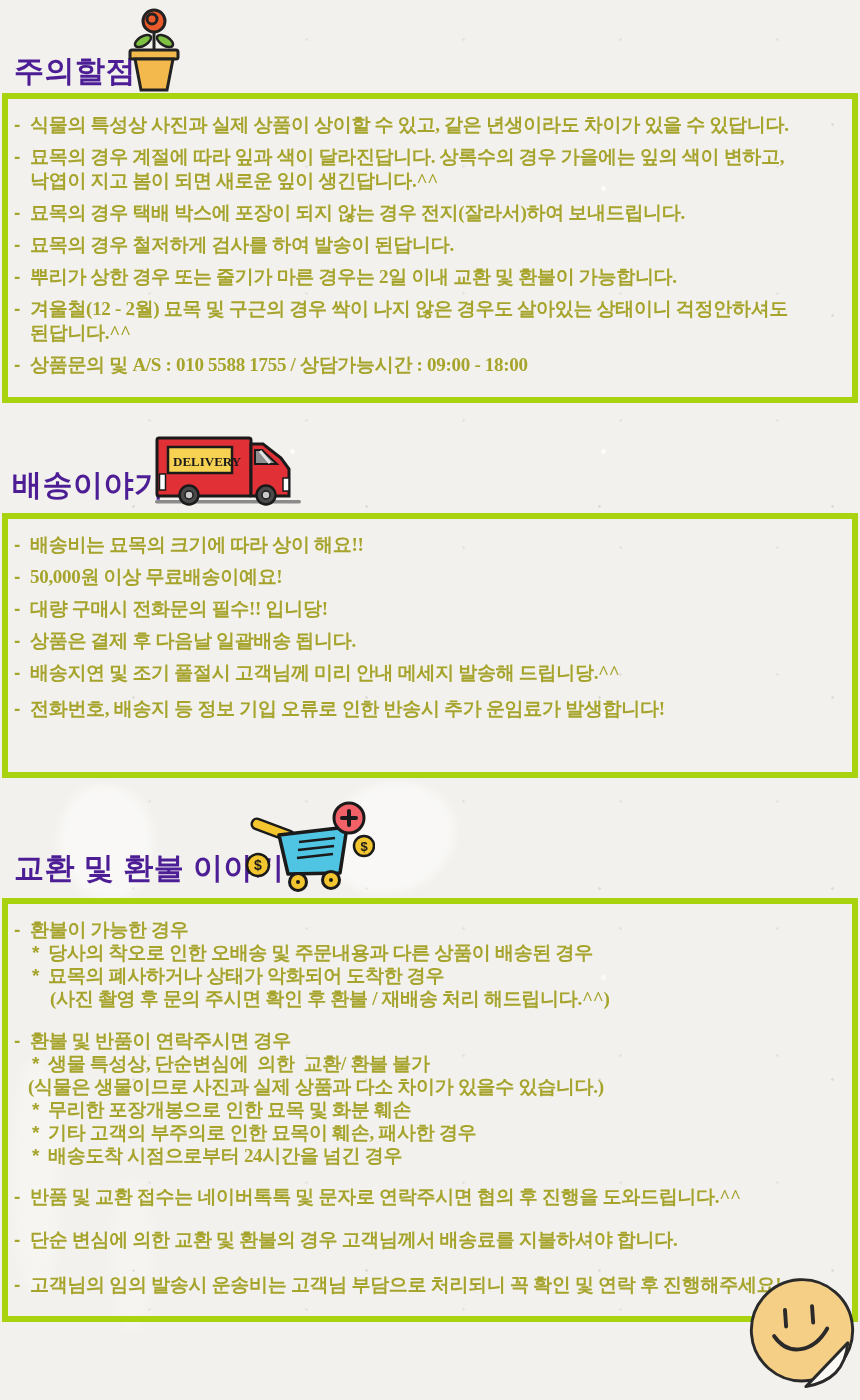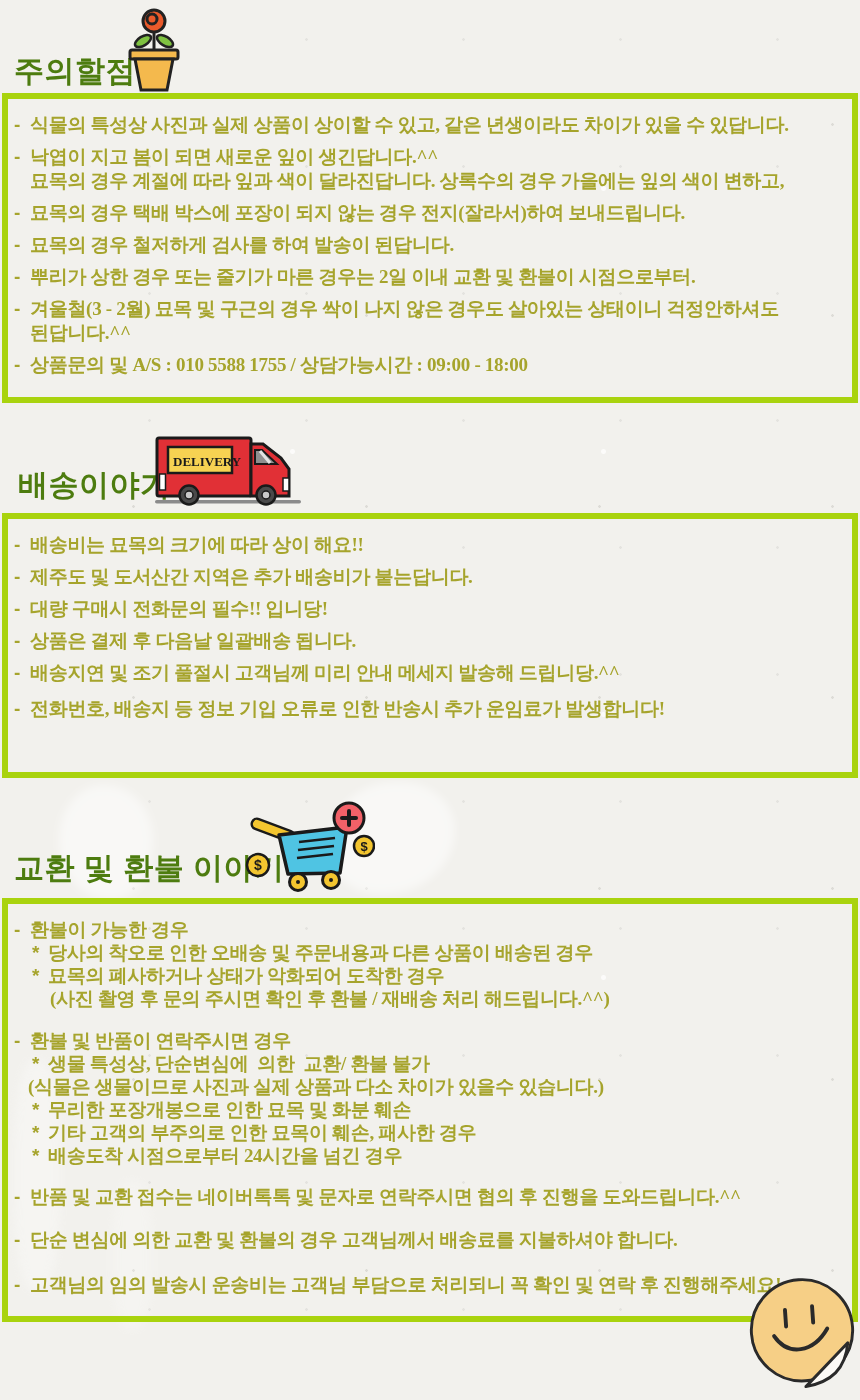"주의할점" .sec-title { color: #4d7c0f -> #4c1d95 }
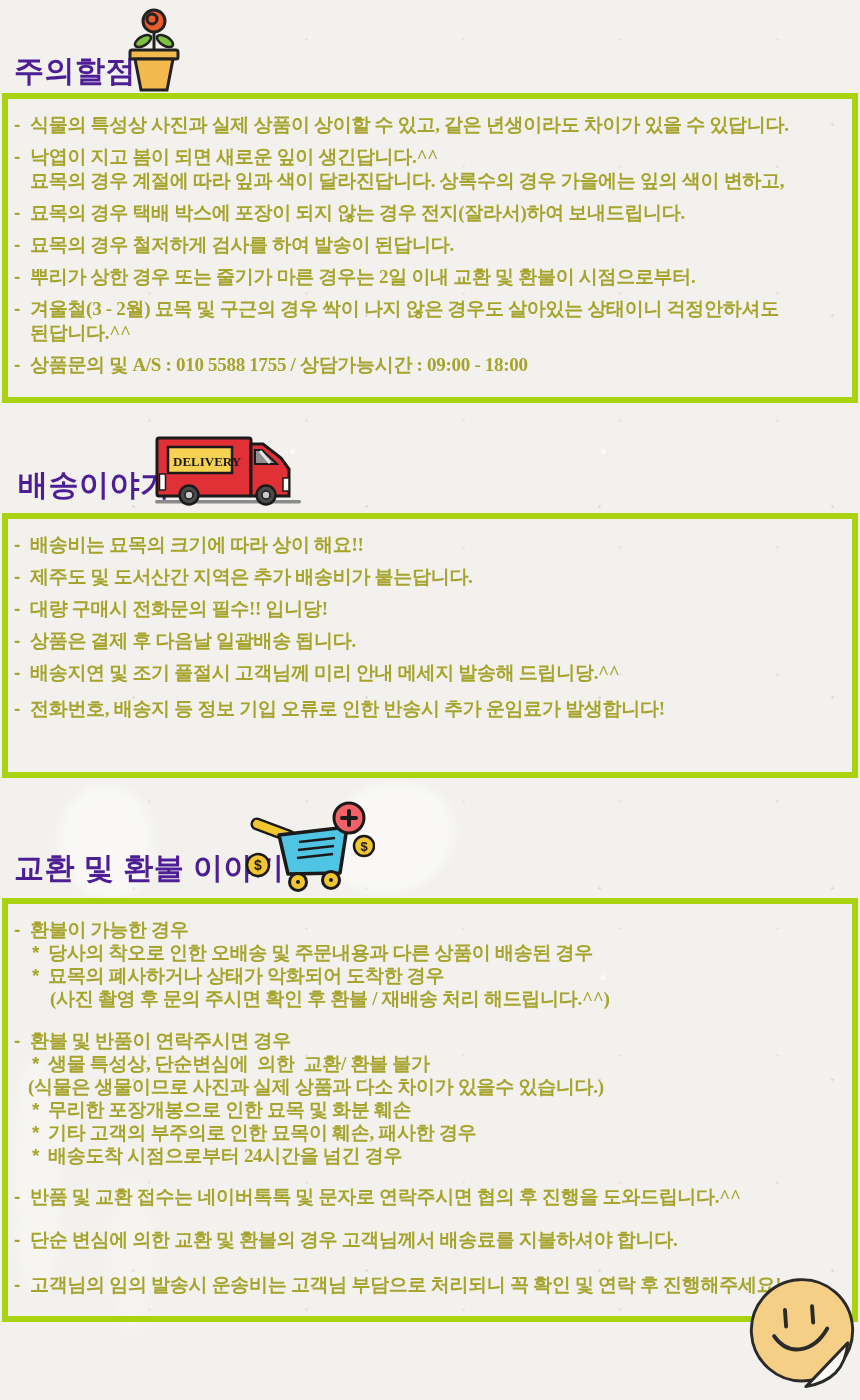"낙엽이 지고 봄이 되면 새로운" span.ln { order: before "묘목의 경우 계절에 따라 잎과" -> after "묘목의 경우 계절에 따라 잎과" }
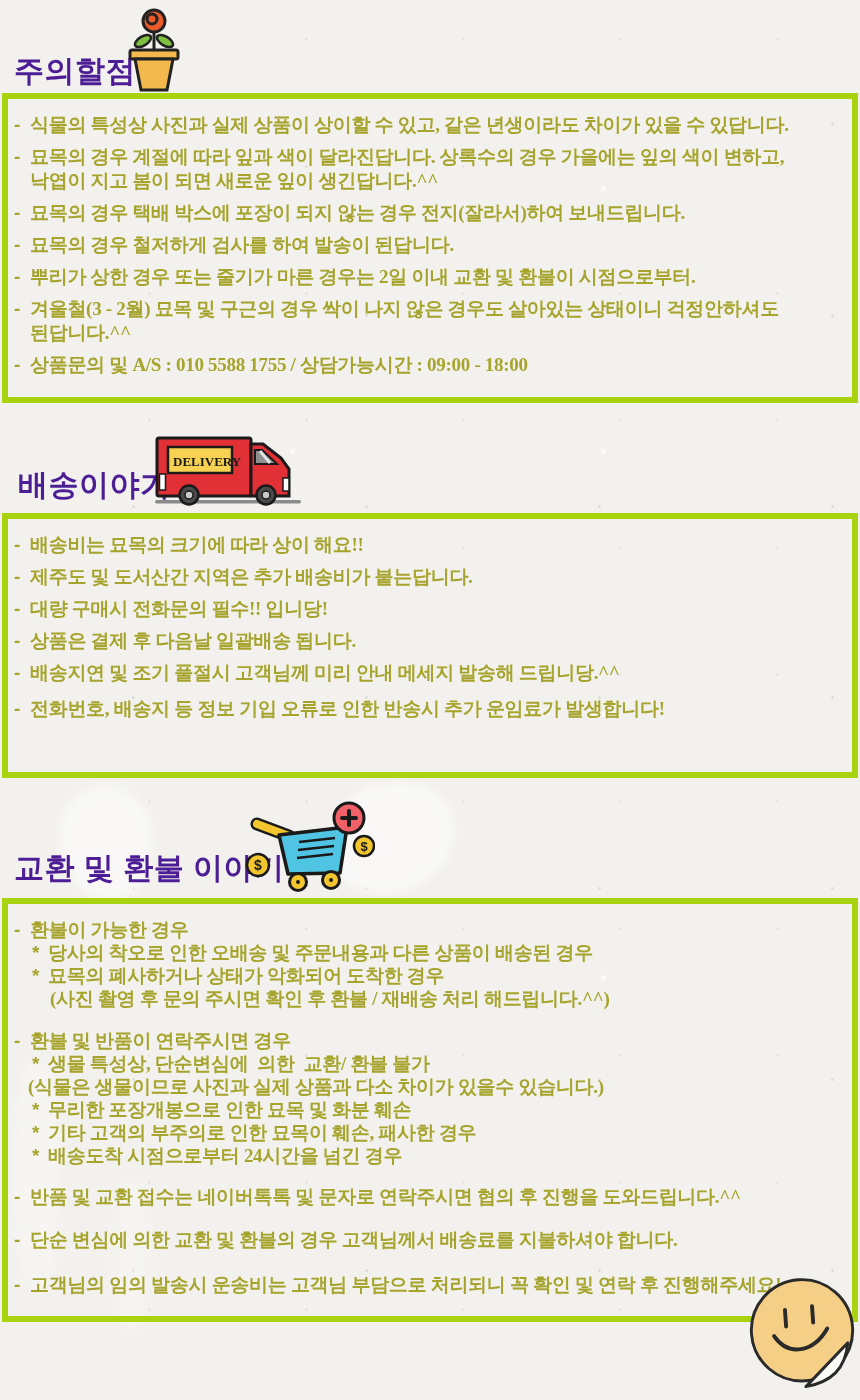"뿌리가 상한 경우 또는 줄기가" span.ln { text: 시점으로부터 -> 가능합니다 }
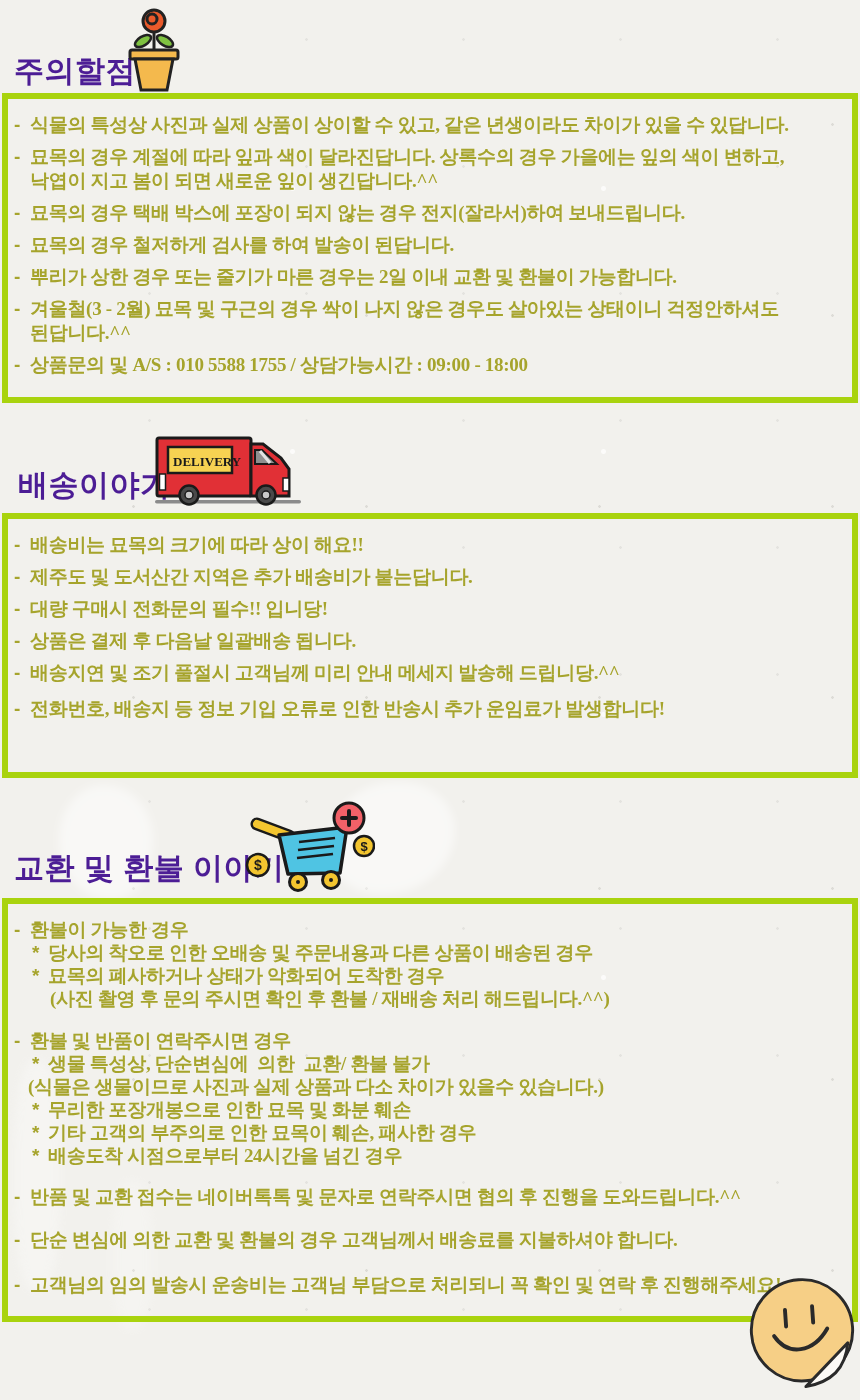"겨울철(3 - 2월) 묘목 및" span.ln { text: 3 -> 12 }
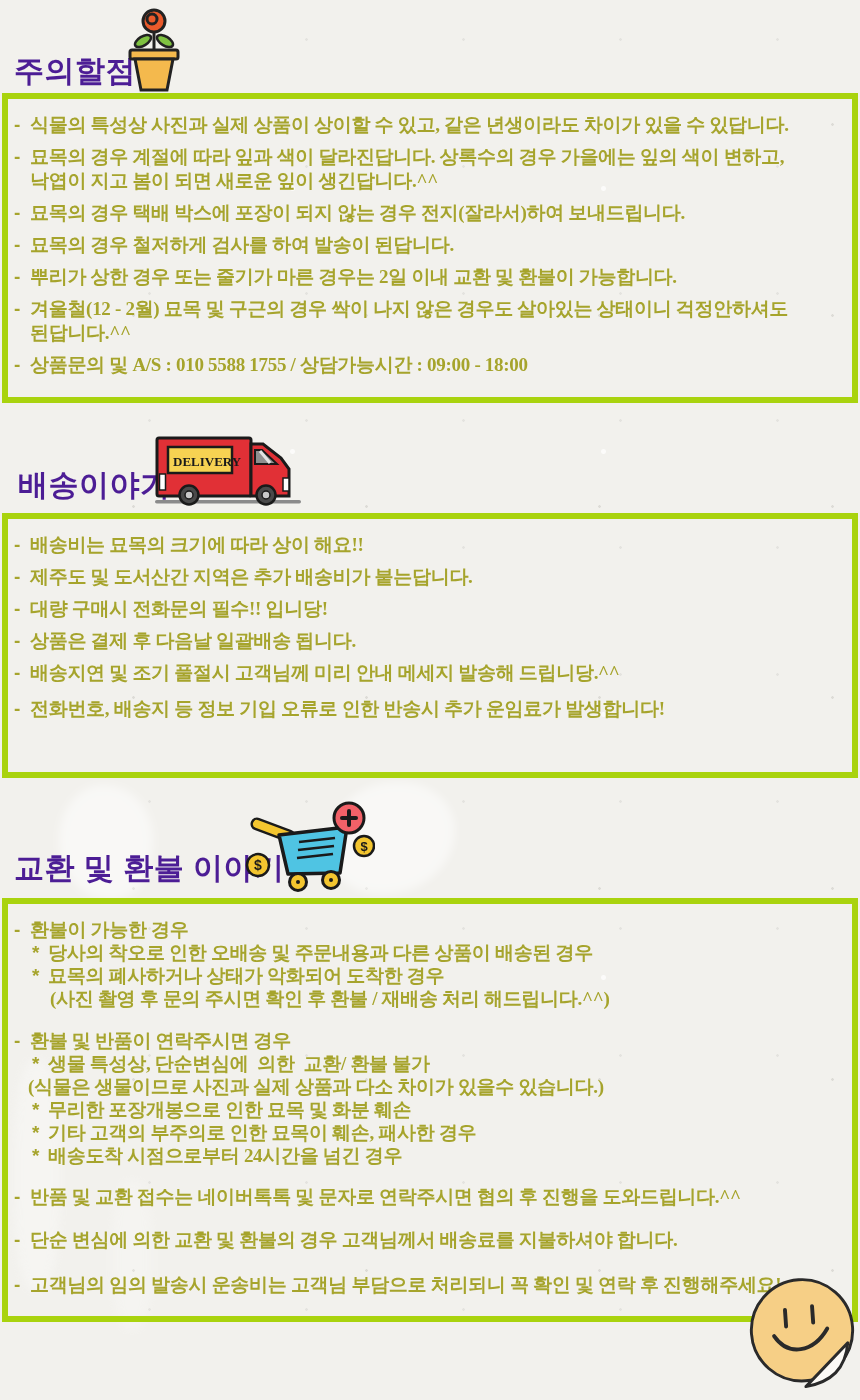"배송이야기" .t2 { left: 18px -> 12px }
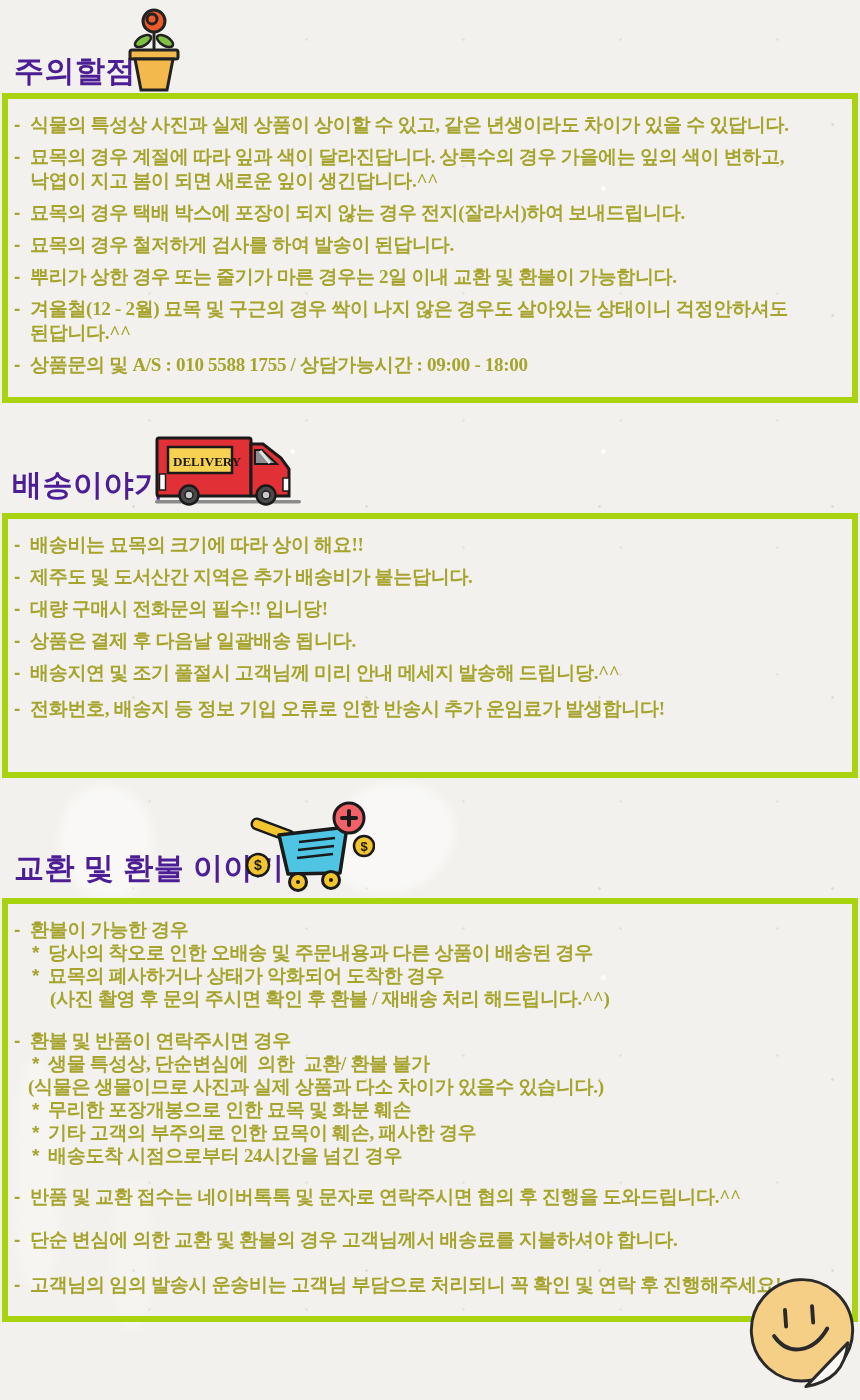"50,000원 이상 무료배송이예요!" span.ln { html: none -> <span>50,000원 이상 무료배송이예요!</span> }
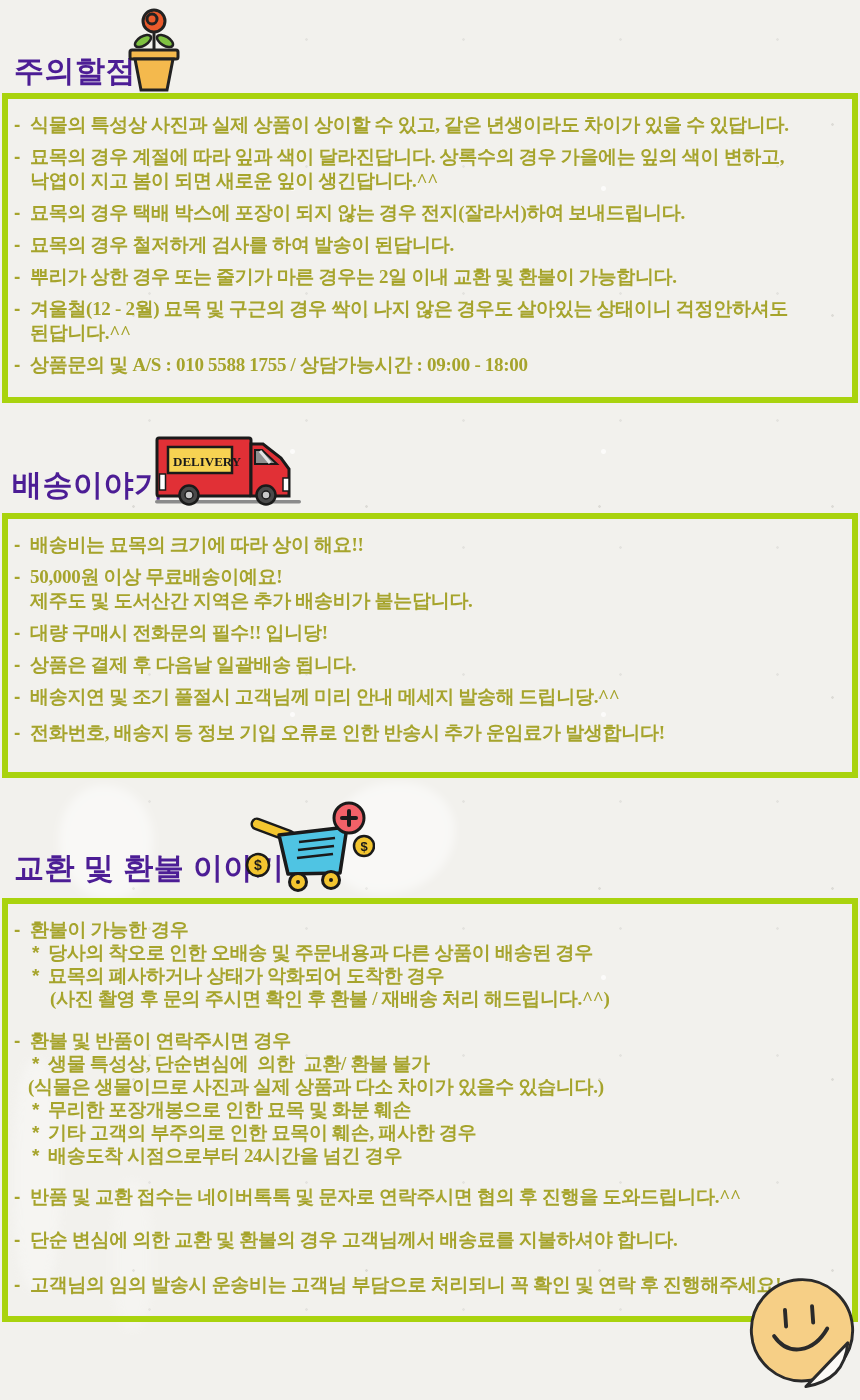"제주도 및 도서산간 지역은 추가" span.ln { html: <span>제주도 및 도서산간 지역은 추가 배송비가 붙는답니다.</span> -> none }
